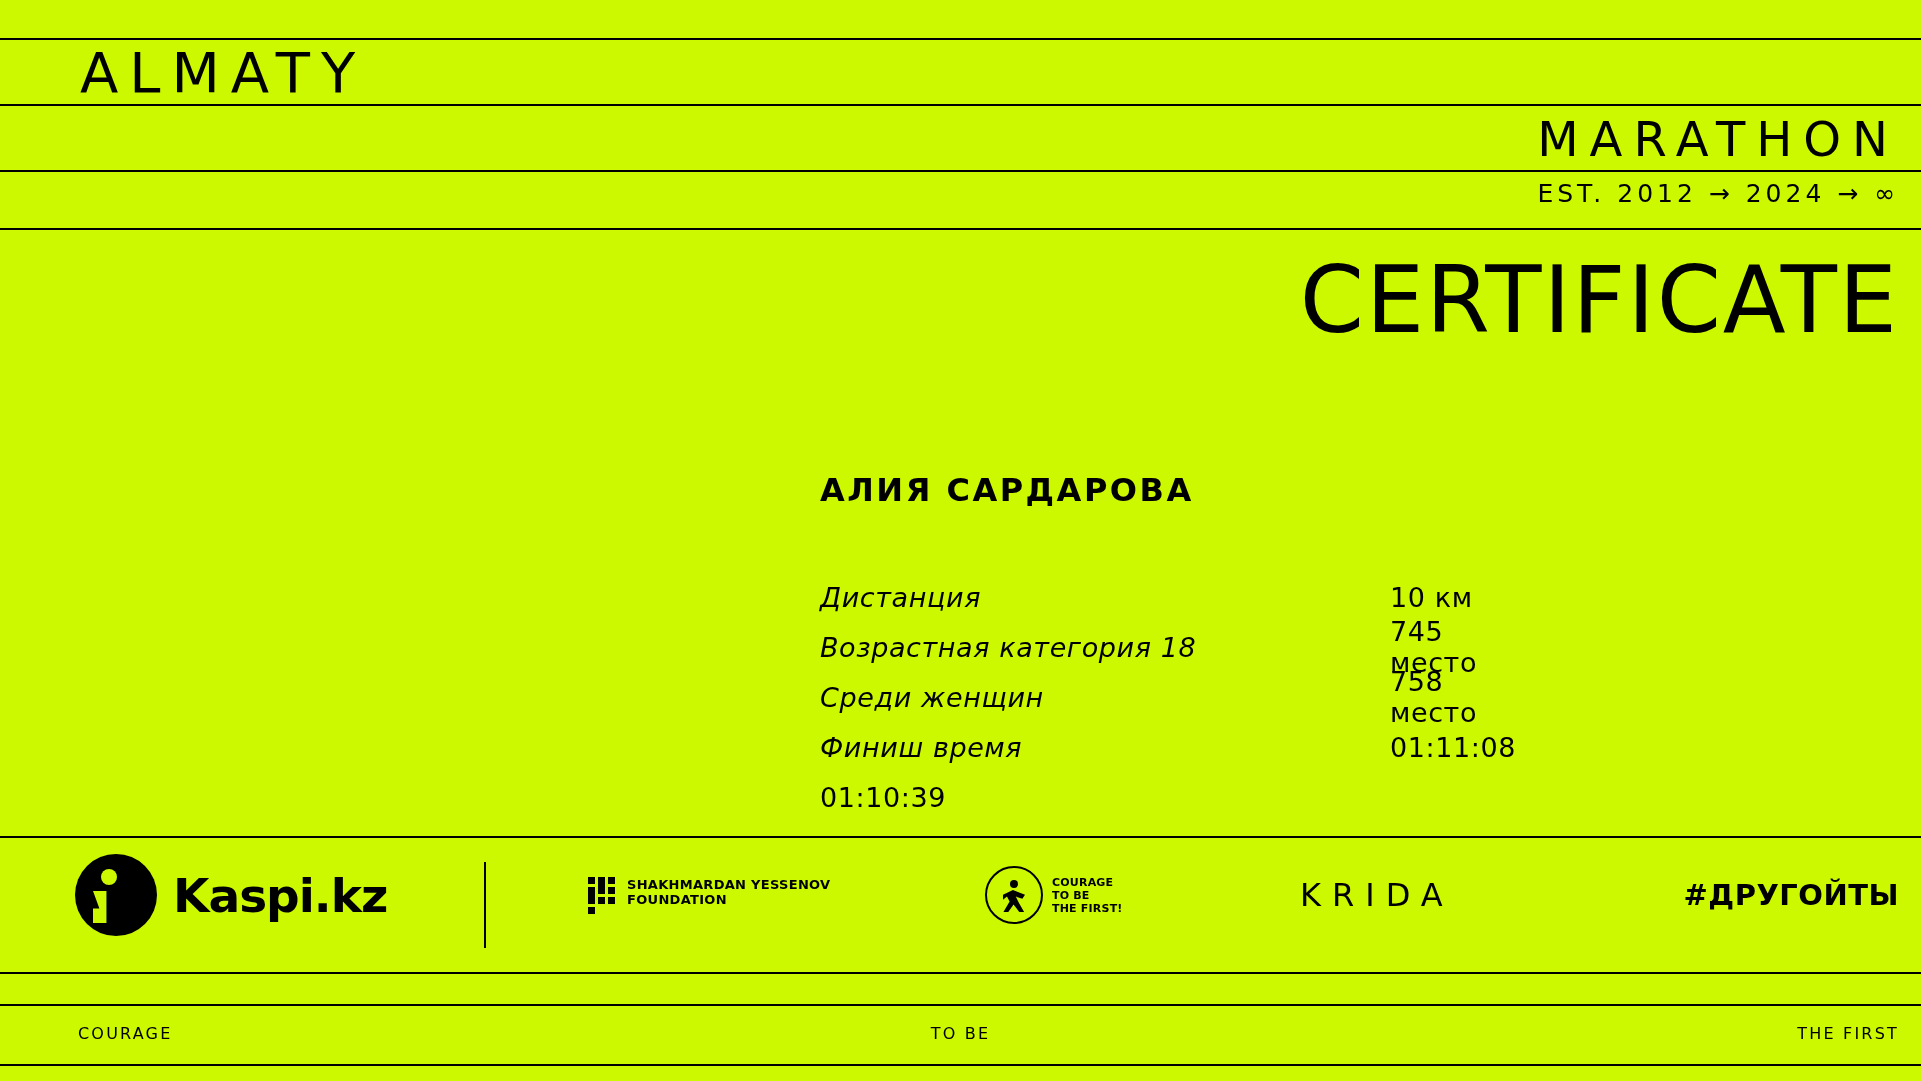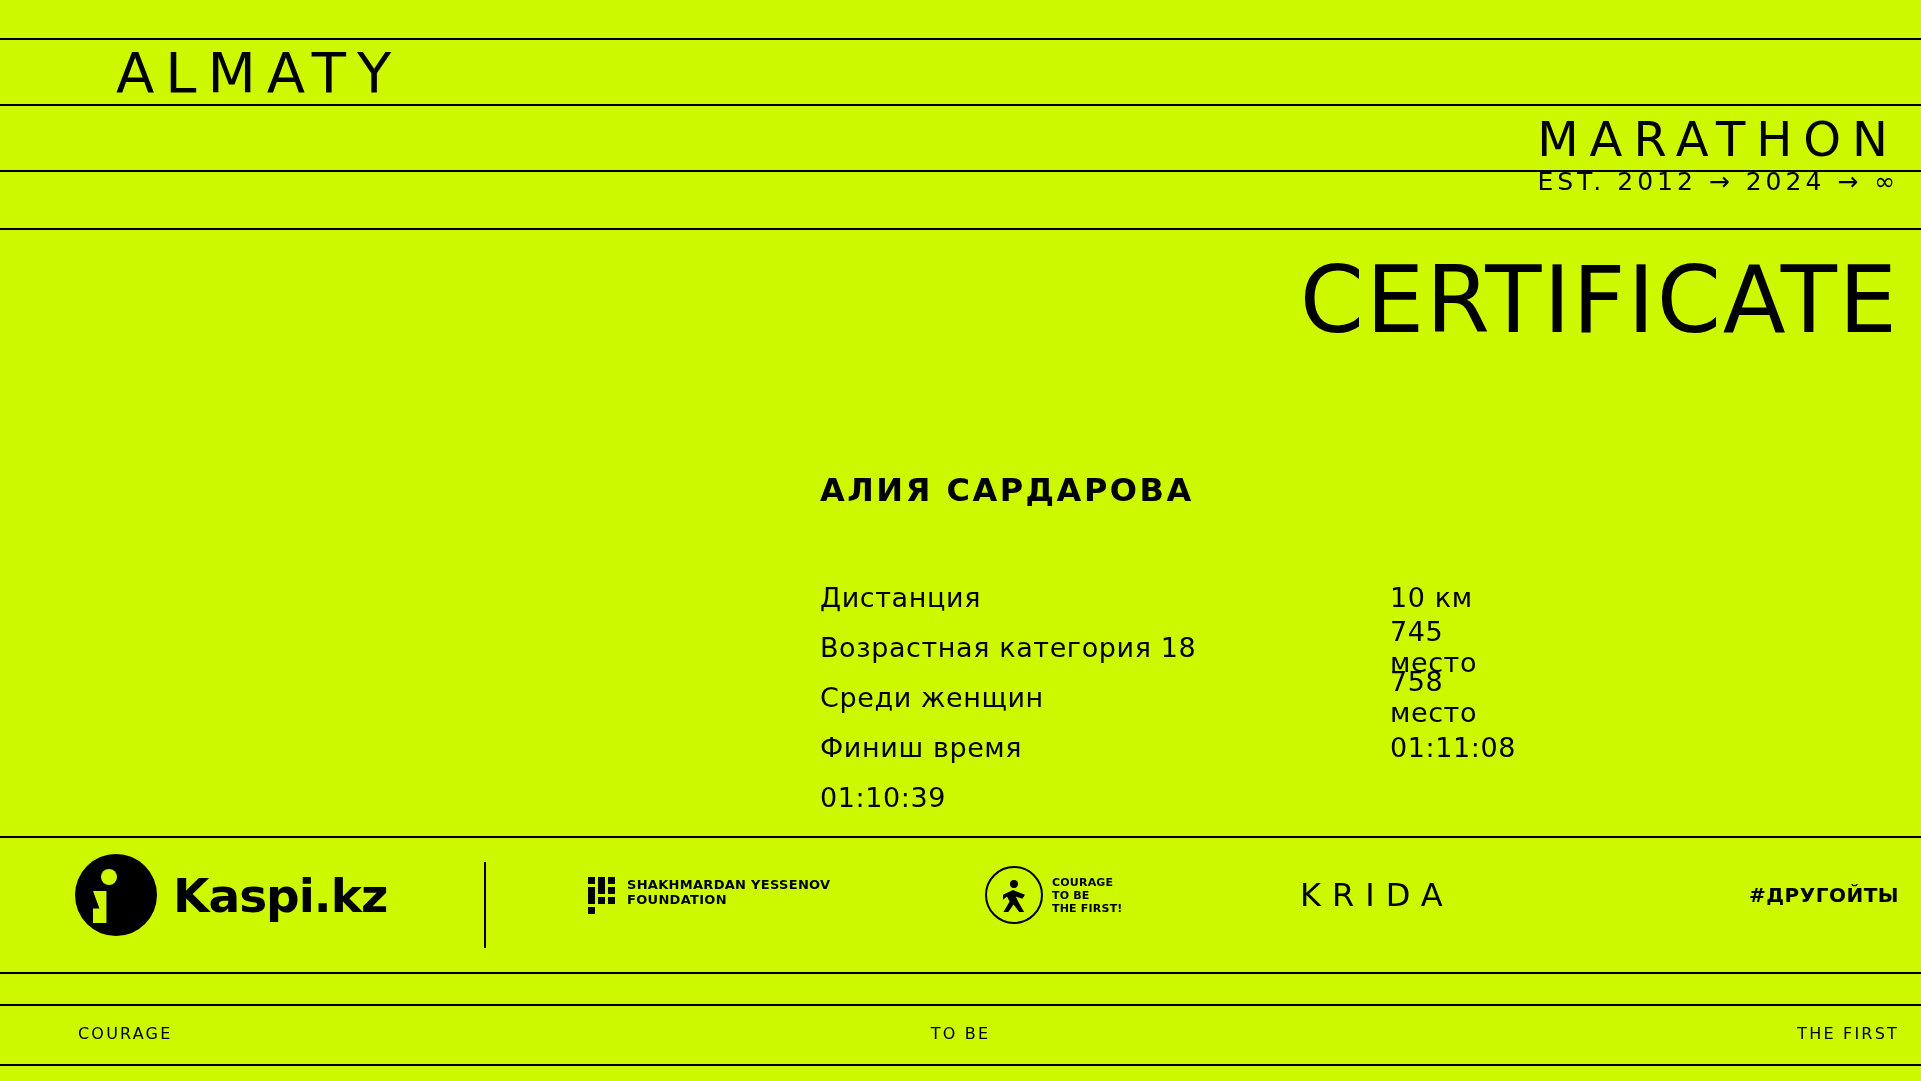"ALMATY" .hdr-almaty { margin-left: 36px -> none }
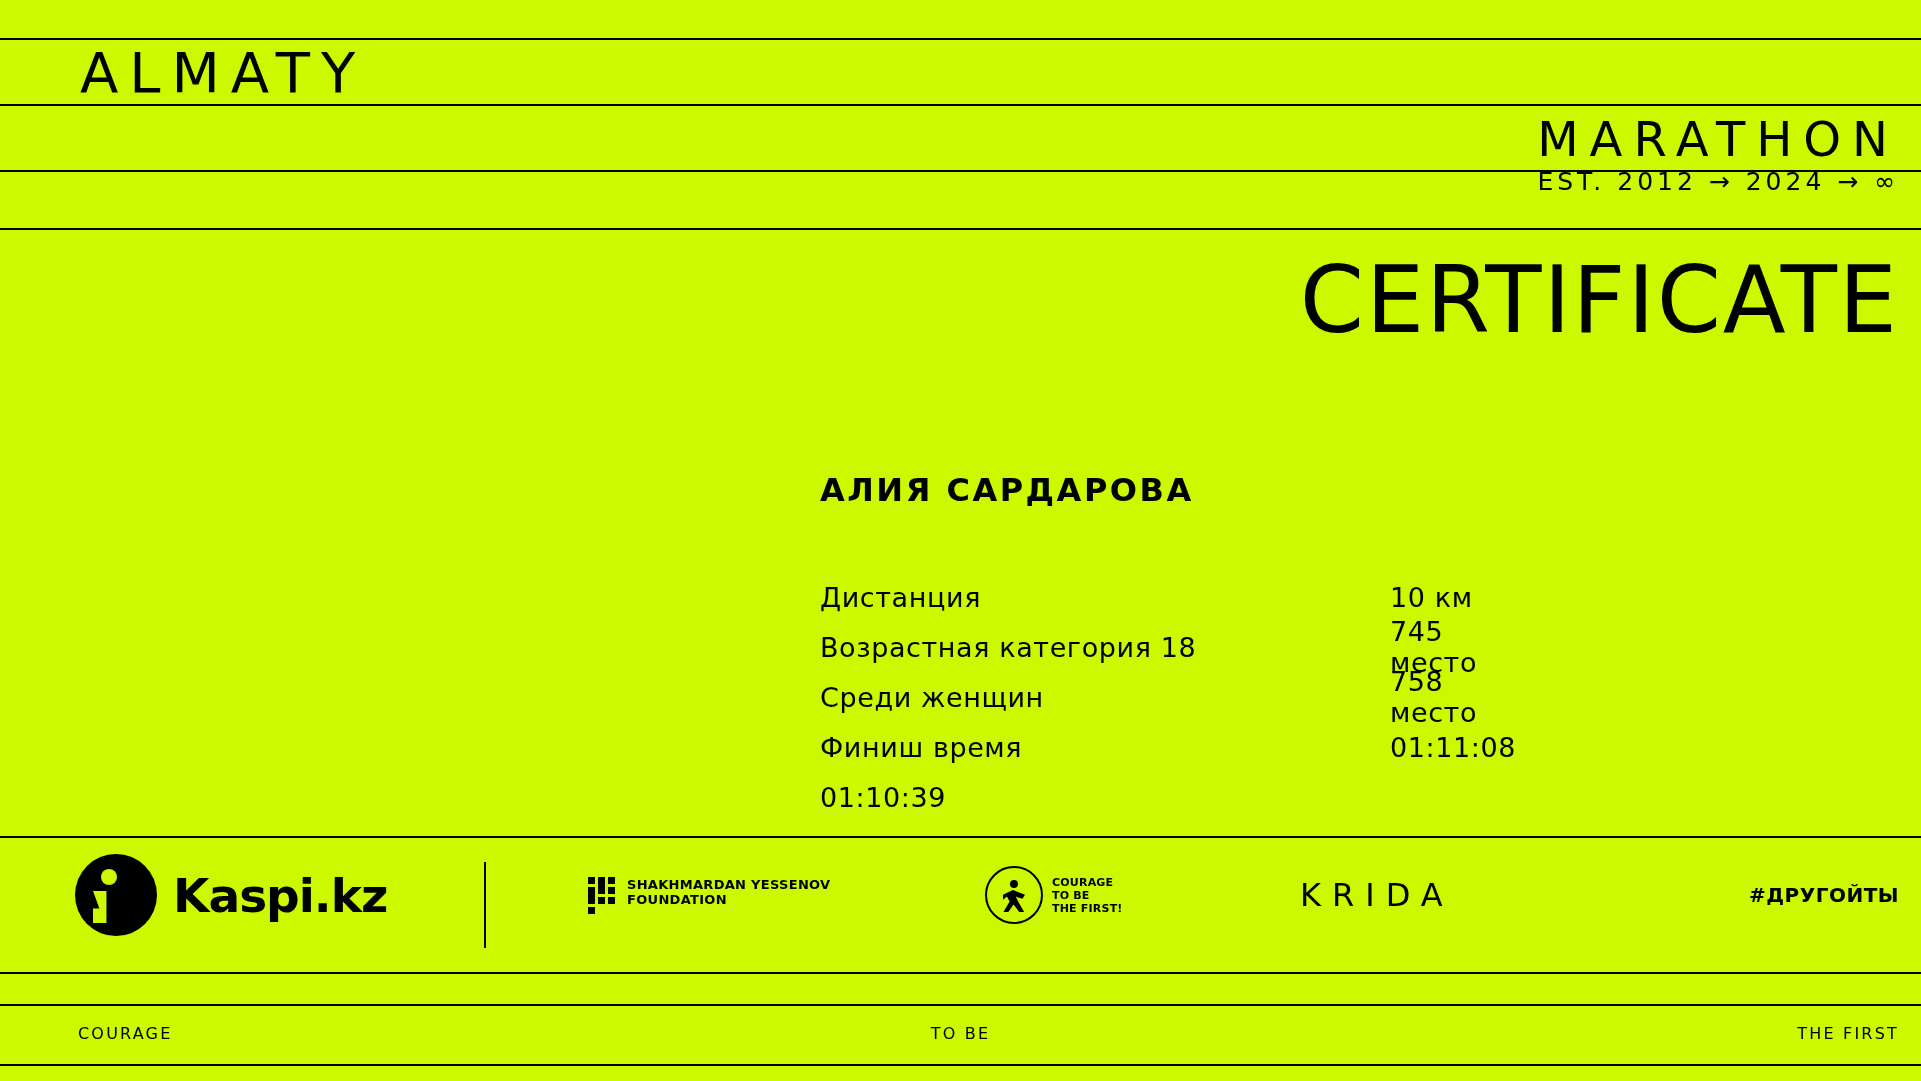"EST. 2012 → 2024 →" .hdr-est { top: 162px -> 174px }
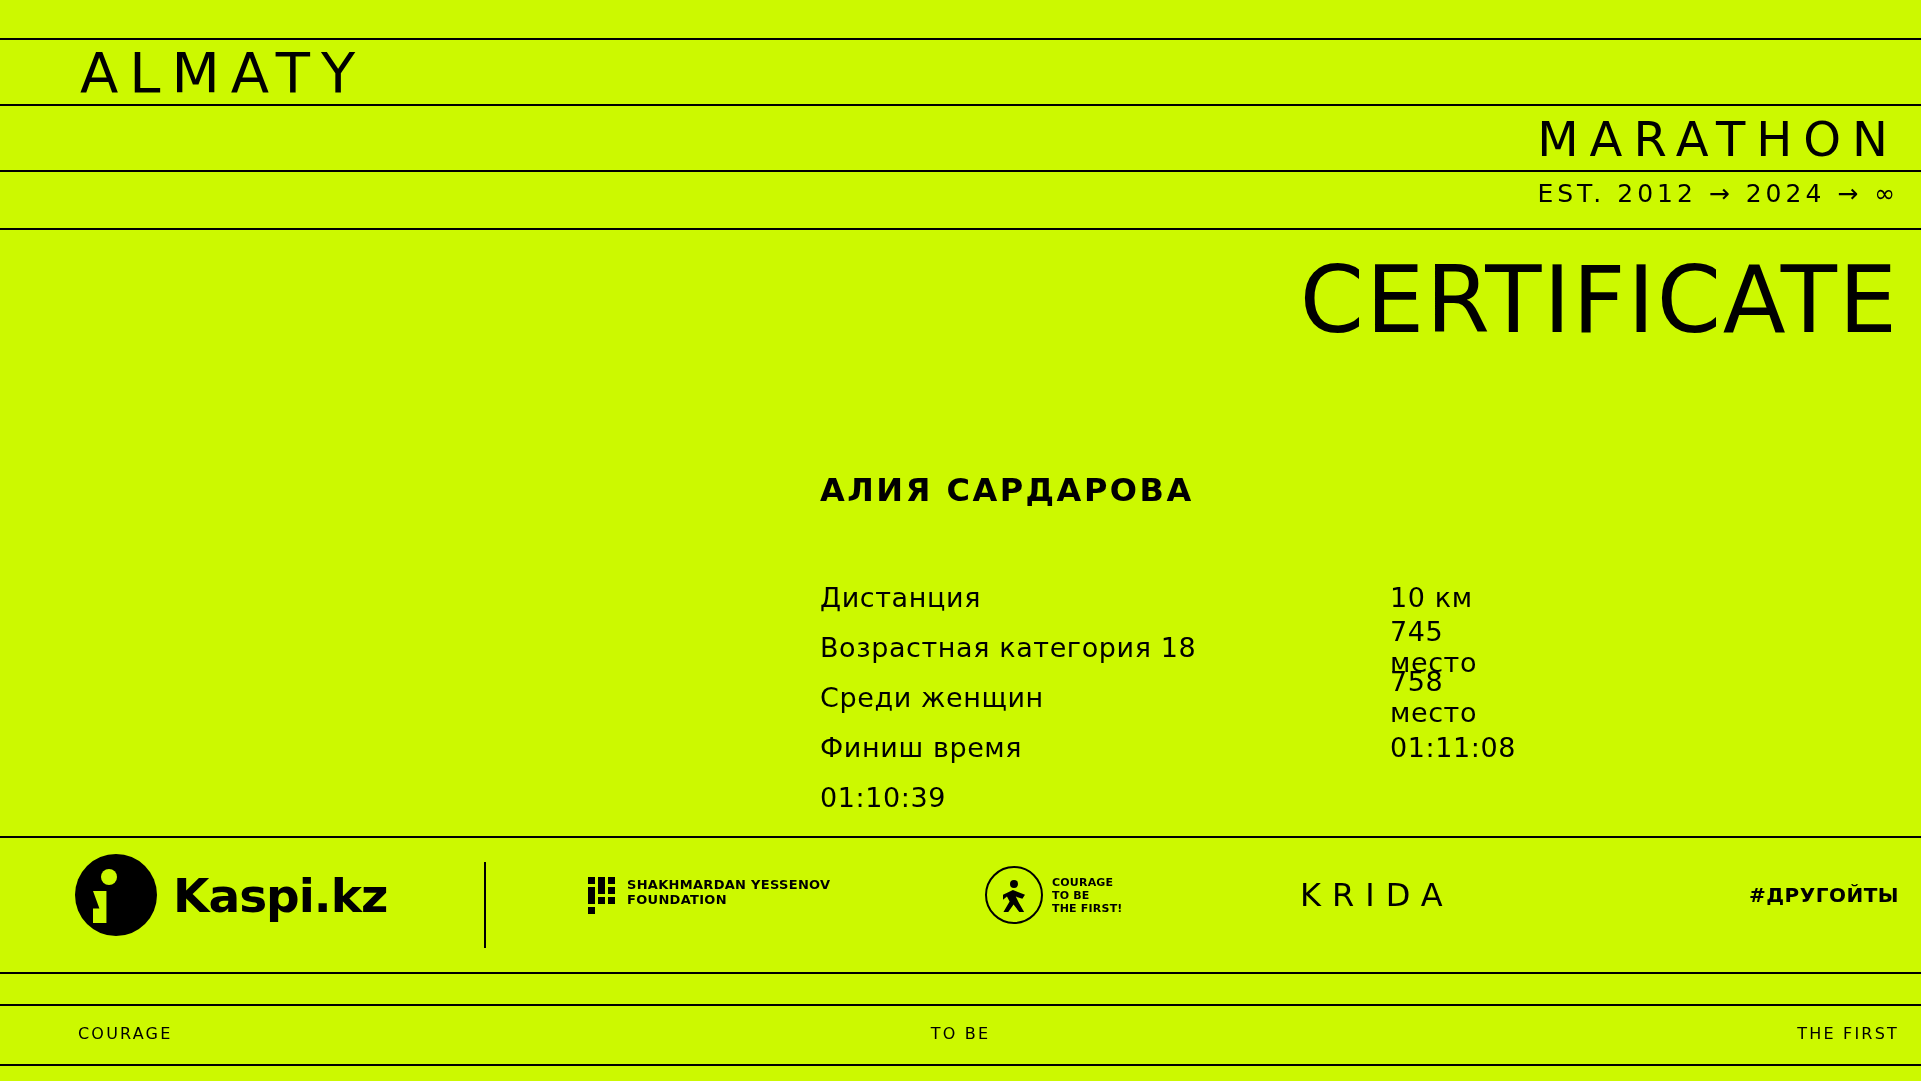"Дистанция" .res-label { font-style: none -> italic }
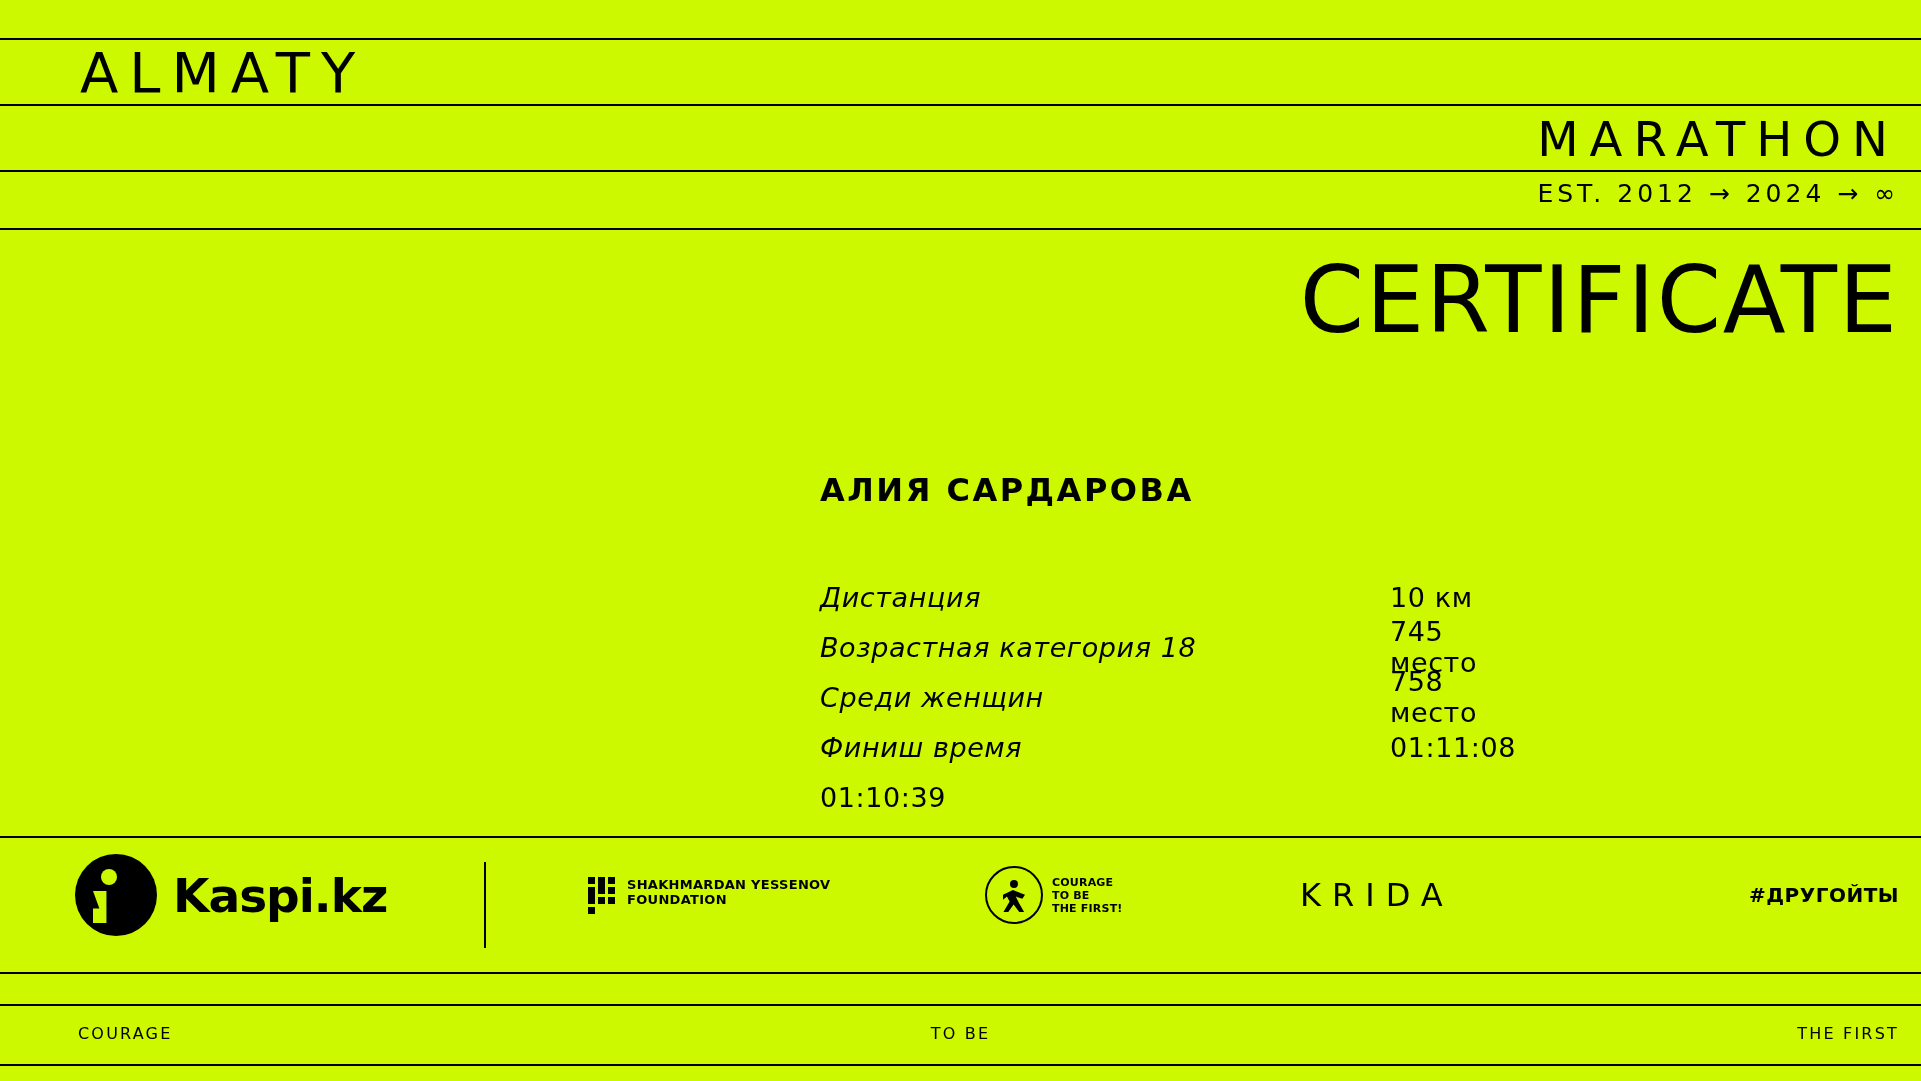"#ДРУГОЙТЫ" .sp-drugoity { font-size: 20px -> 29px }
